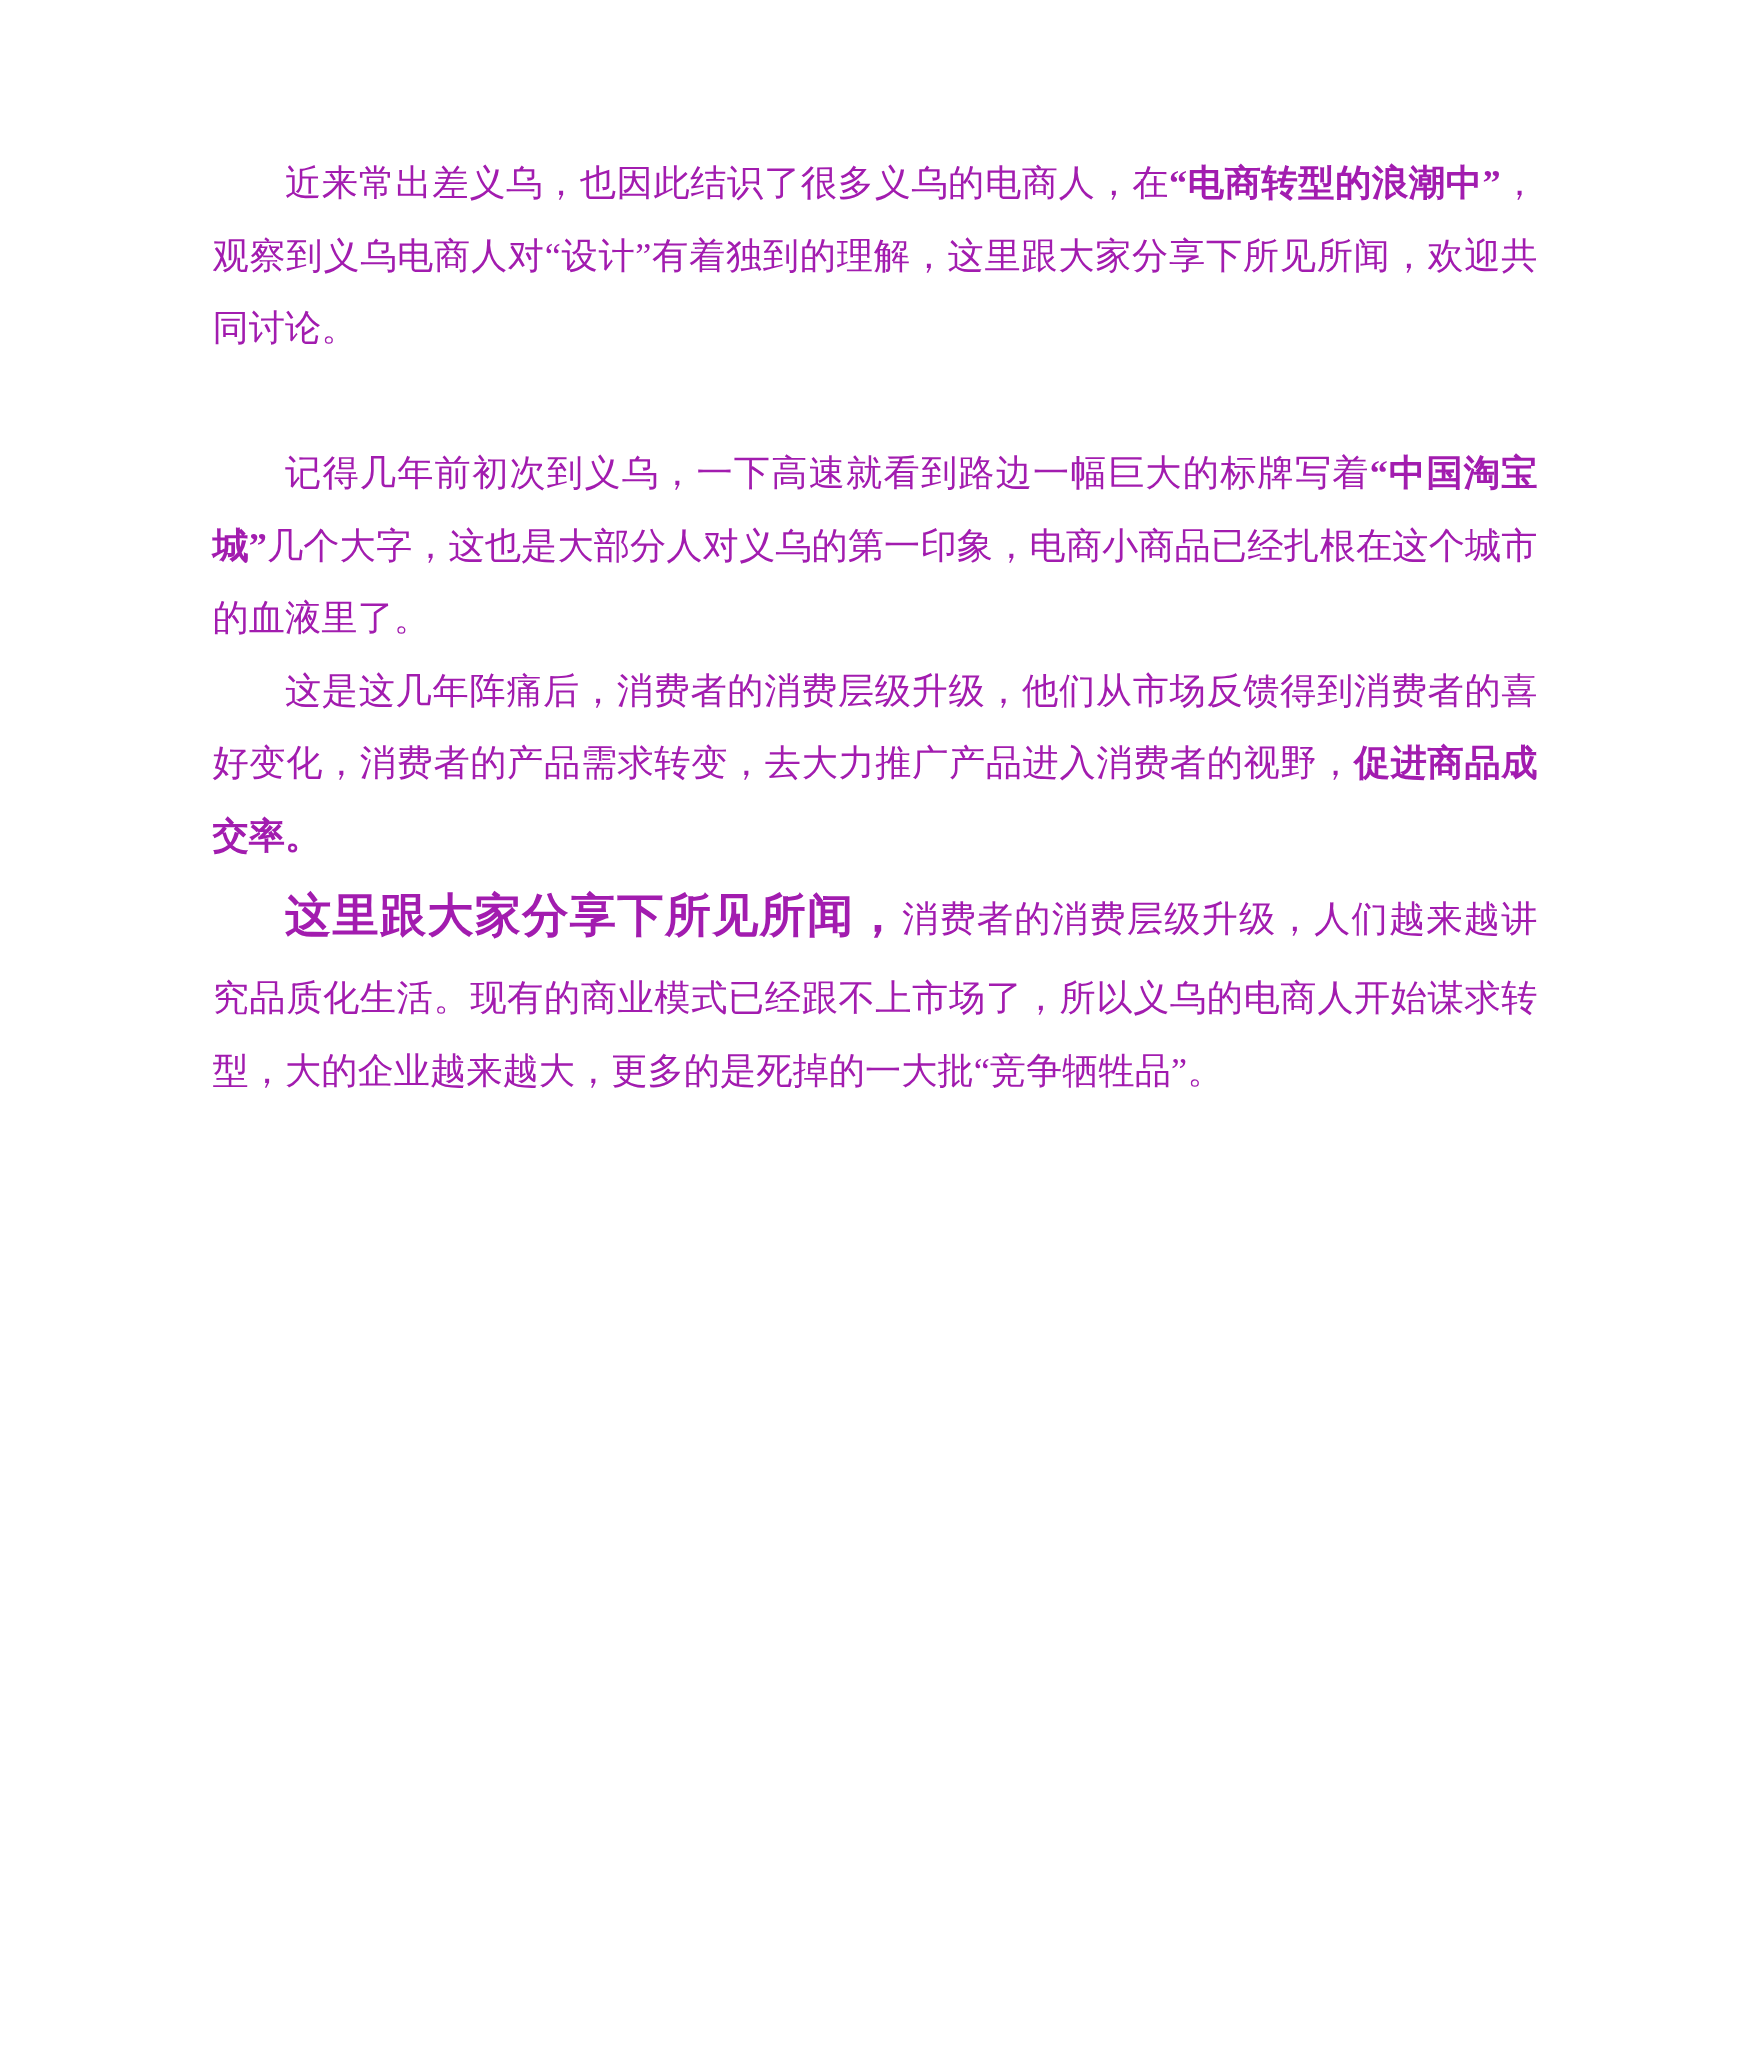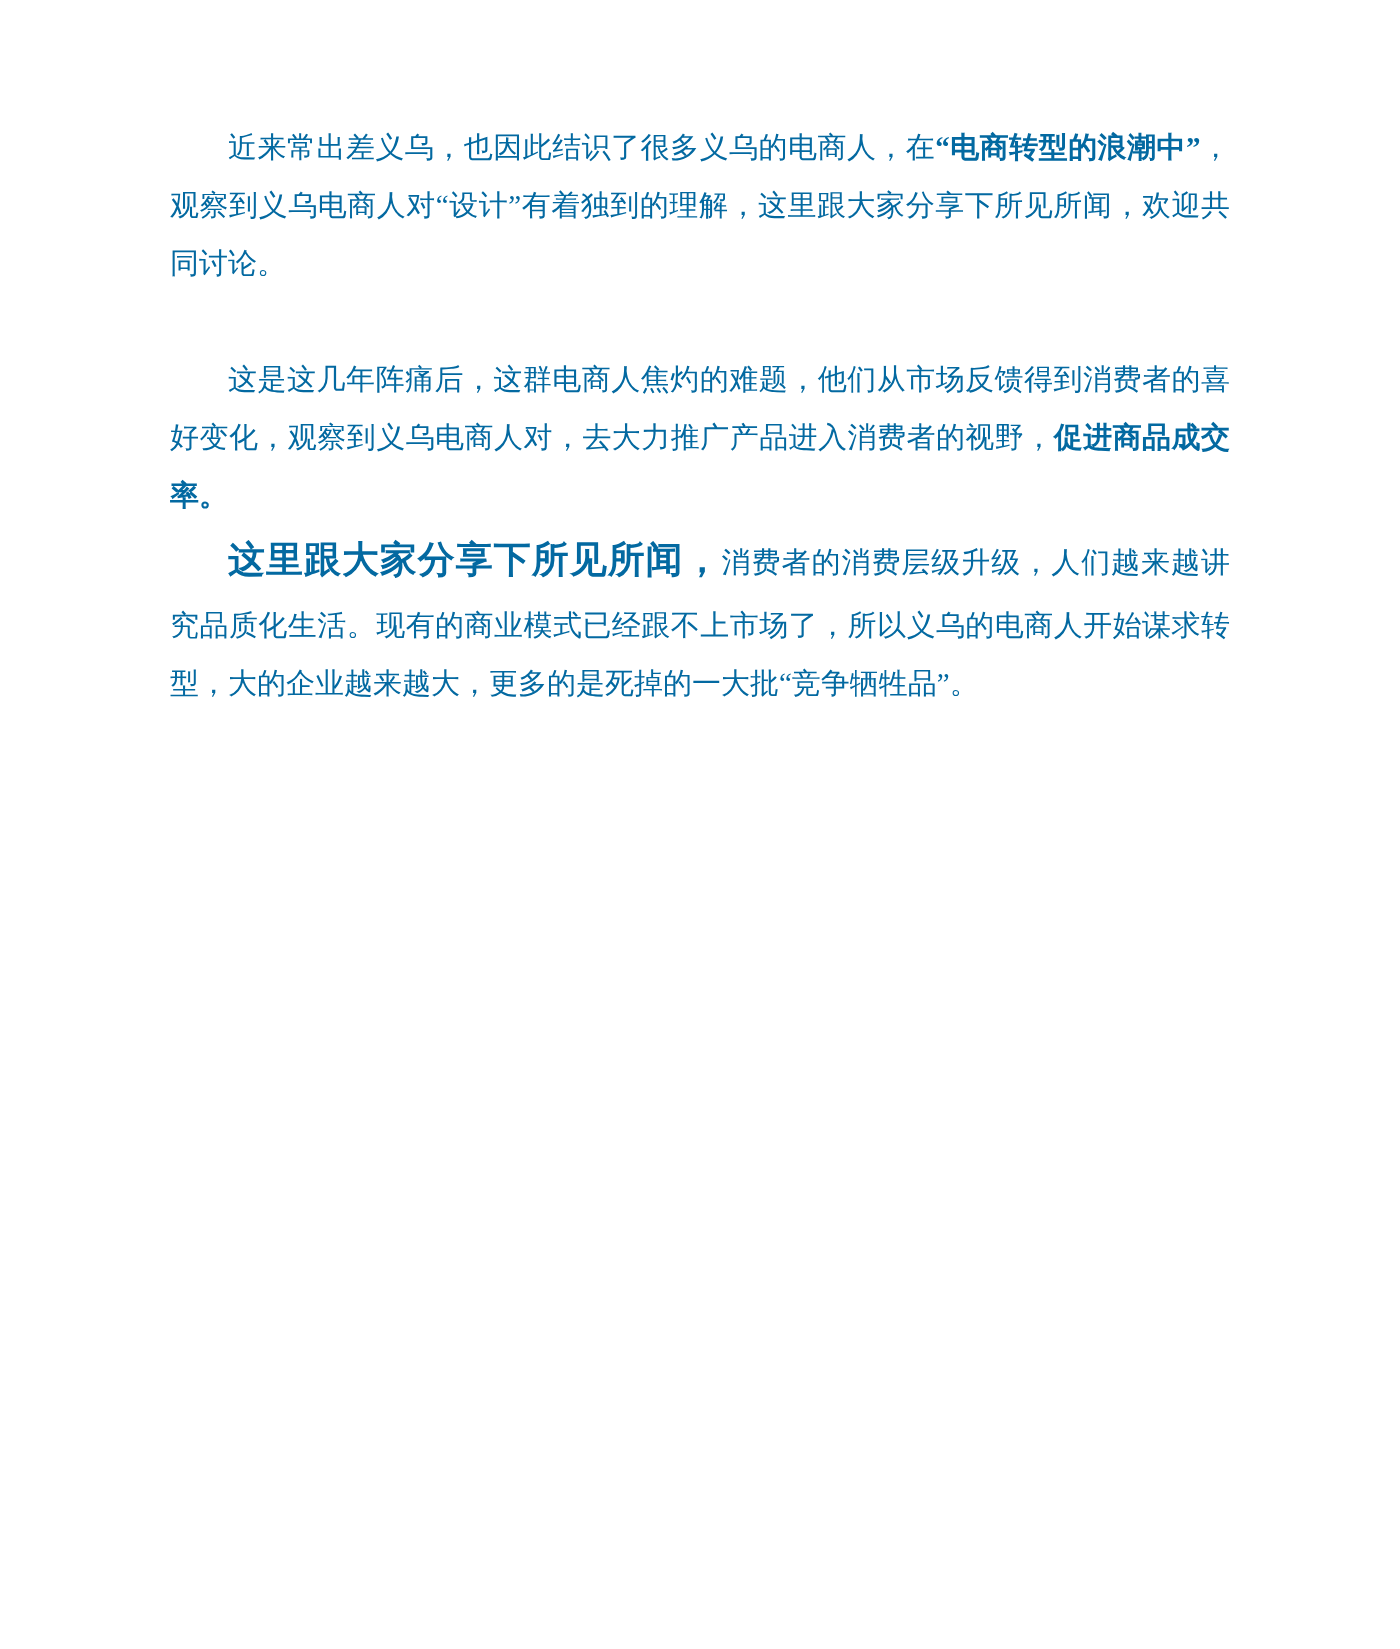"近来常出差义乌，也因此结识了很多义乌的电商人，在“电商转型的浪潮中”，观察到义乌" .content { color: #0369a1 -> #a21caf }
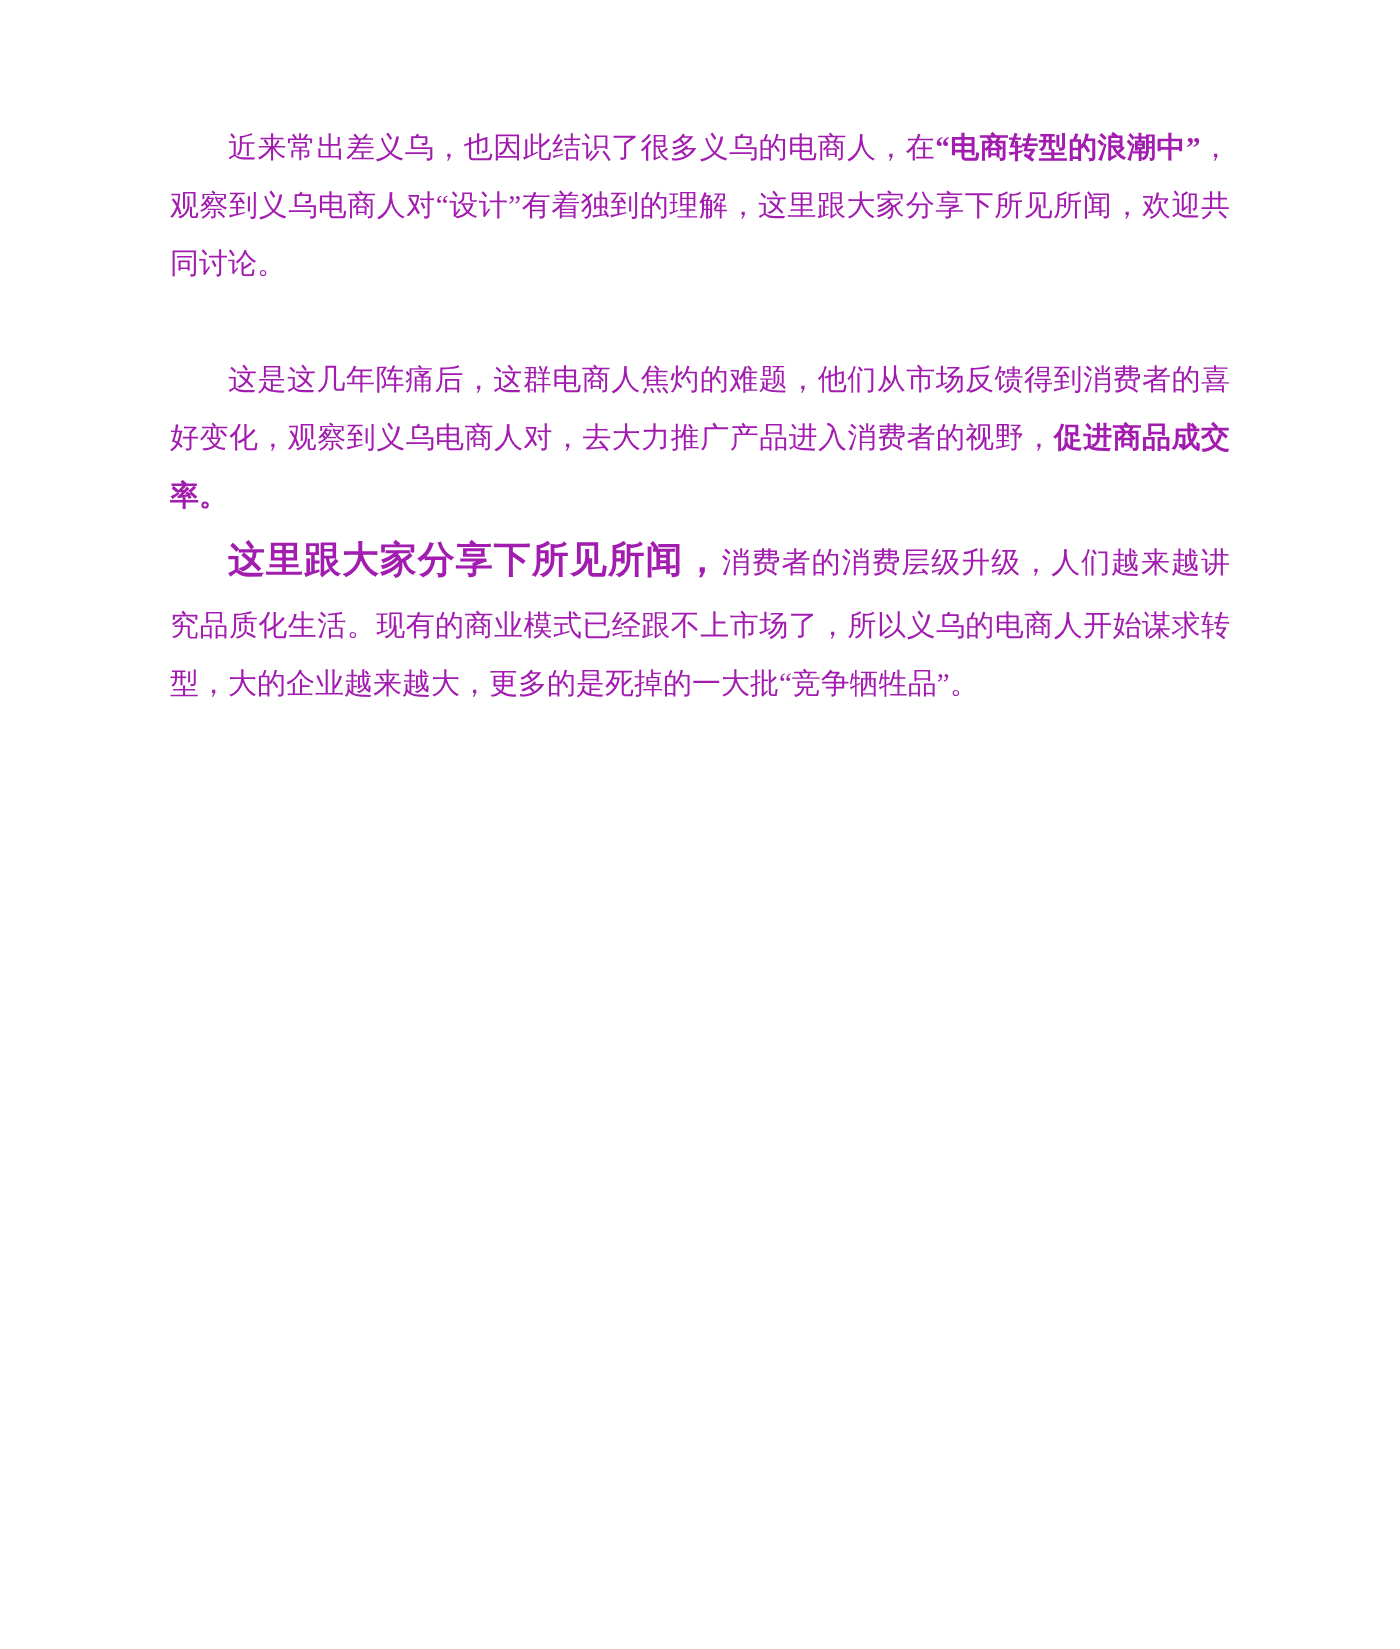"记得几年前初次到义乌，一下高速就看到路边一幅巨大的标牌写着“中国淘宝城”几个大字" p.para { html: none -> <p><span>记得几年前初次到义乌，一下高速就看到路边一幅巨大的标牌写着</span><span>“中国淘宝城”</span><span>几个大字，这也是大部分人对义乌的第一印象，电商小商品已经扎根在这个城市的血液里了。</span></p> }
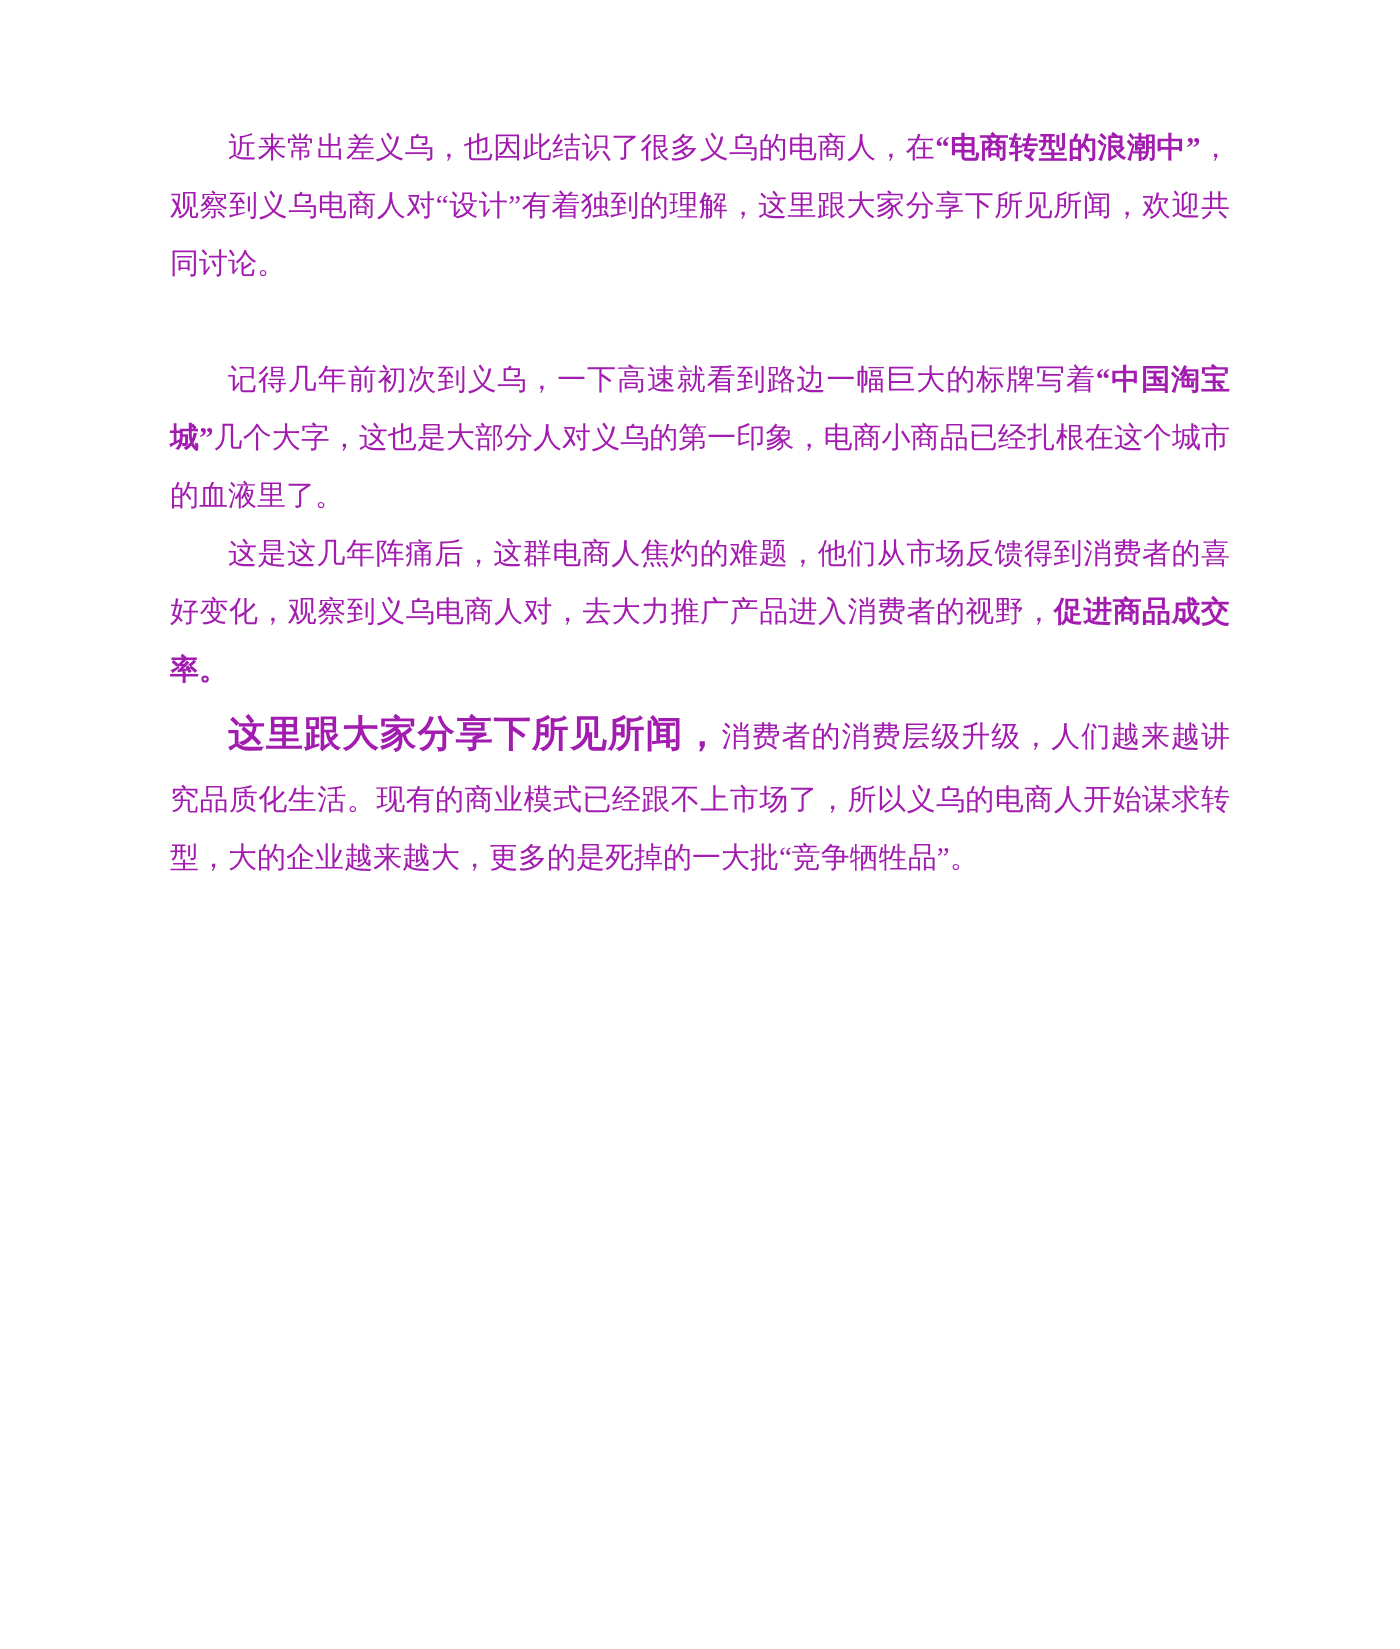"这是这几年阵痛后，这群电商人焦灼的难题，他们从市场反馈得到消费者的喜好变化，观察" span { text: 这群电商人焦灼的难题，他们从市场反馈得到消费者的喜好变化，观察到义乌电商人对 -> 消费者的消费层级升级，他们从市场反馈得到消费者的喜好变化，消费者的产品需求转变 }
